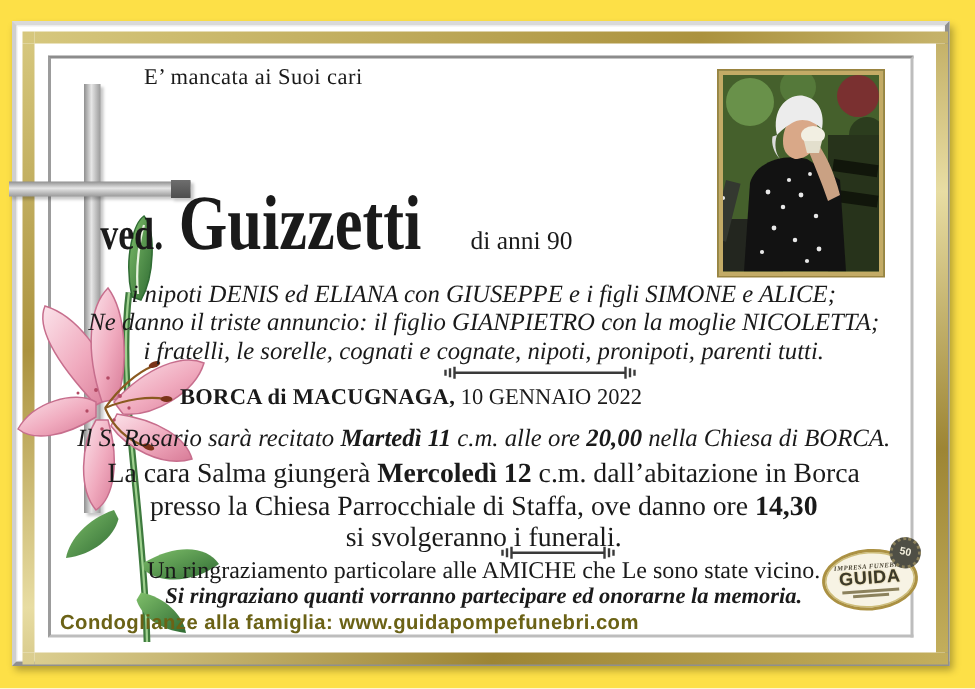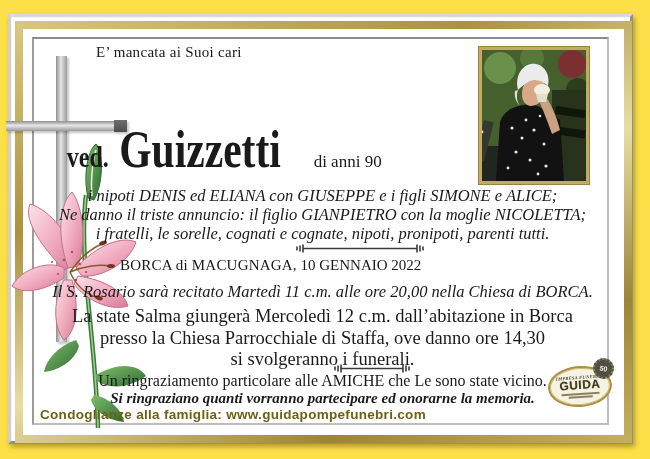"BORCA di MACUGNAGA," b { font-weight: normal -> bold }
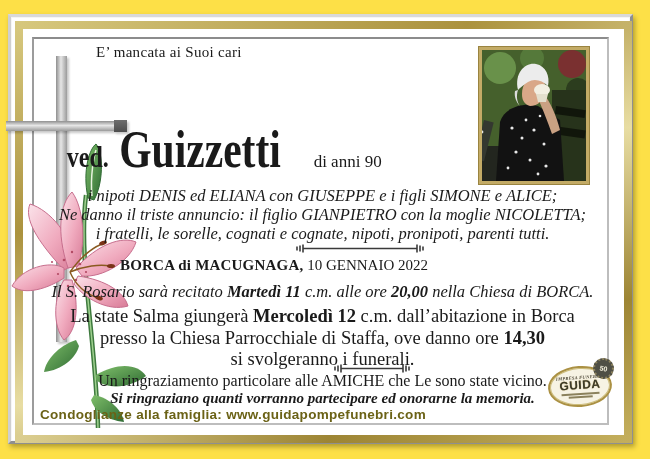"La state Salma giungerà" span { text: state -> cara }
